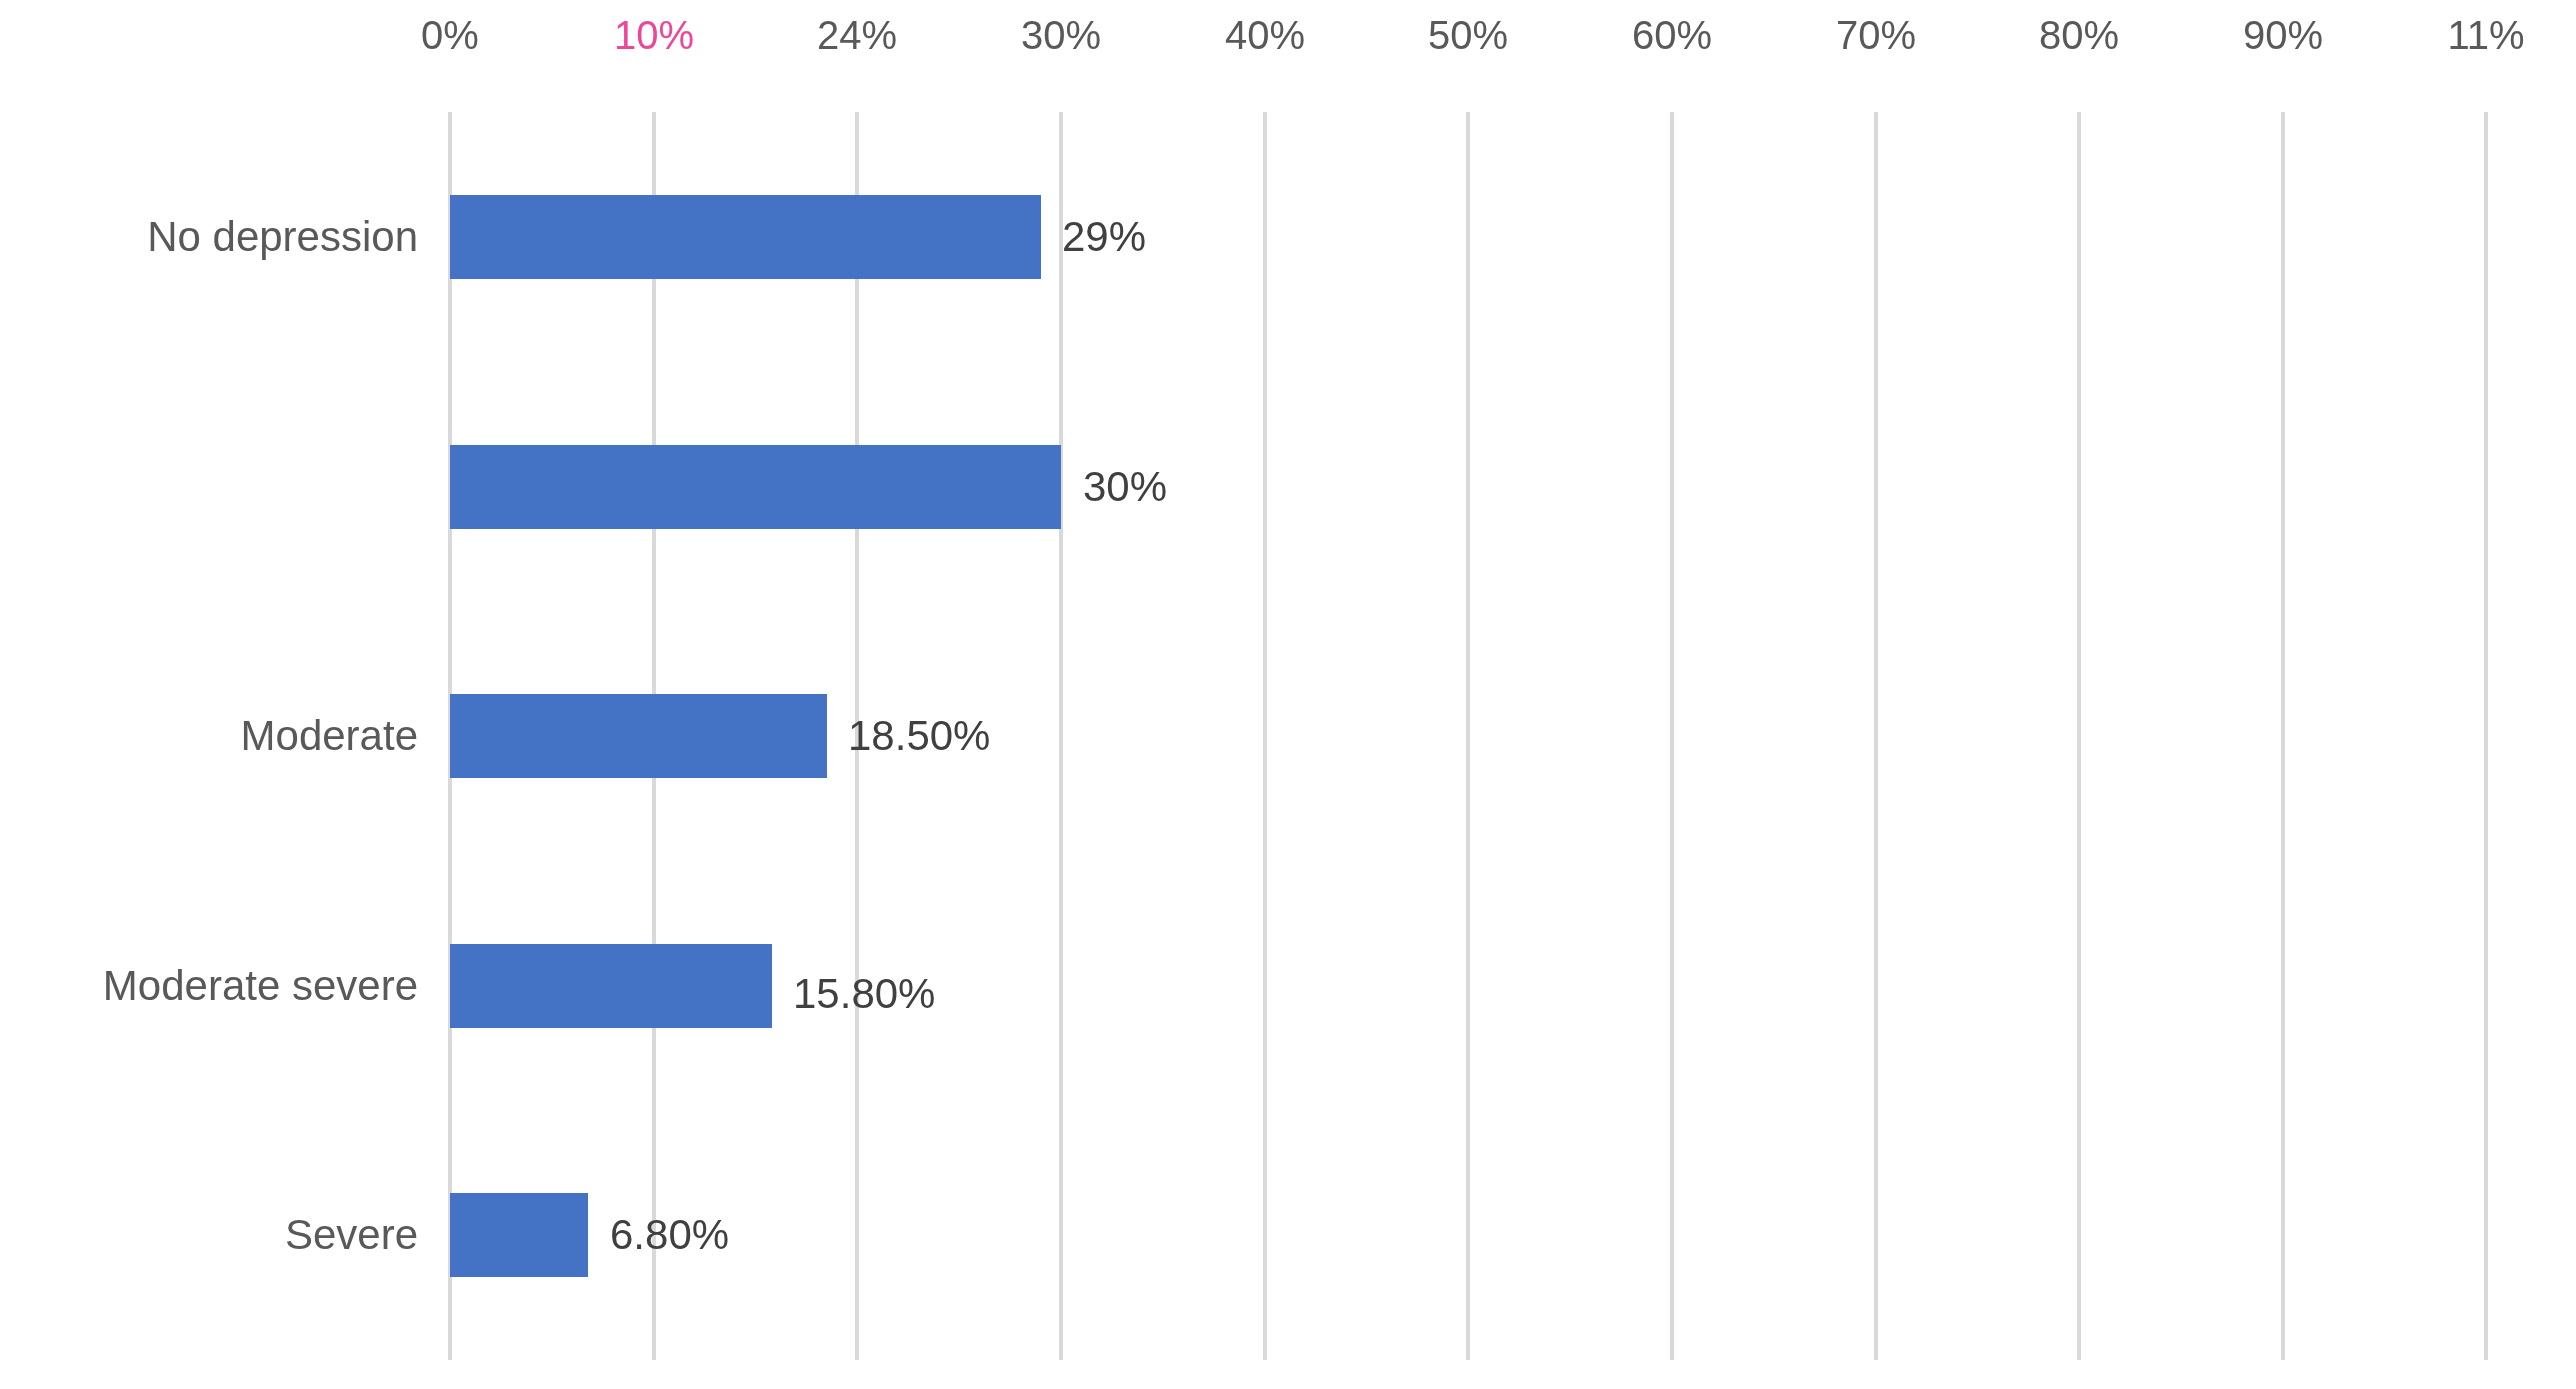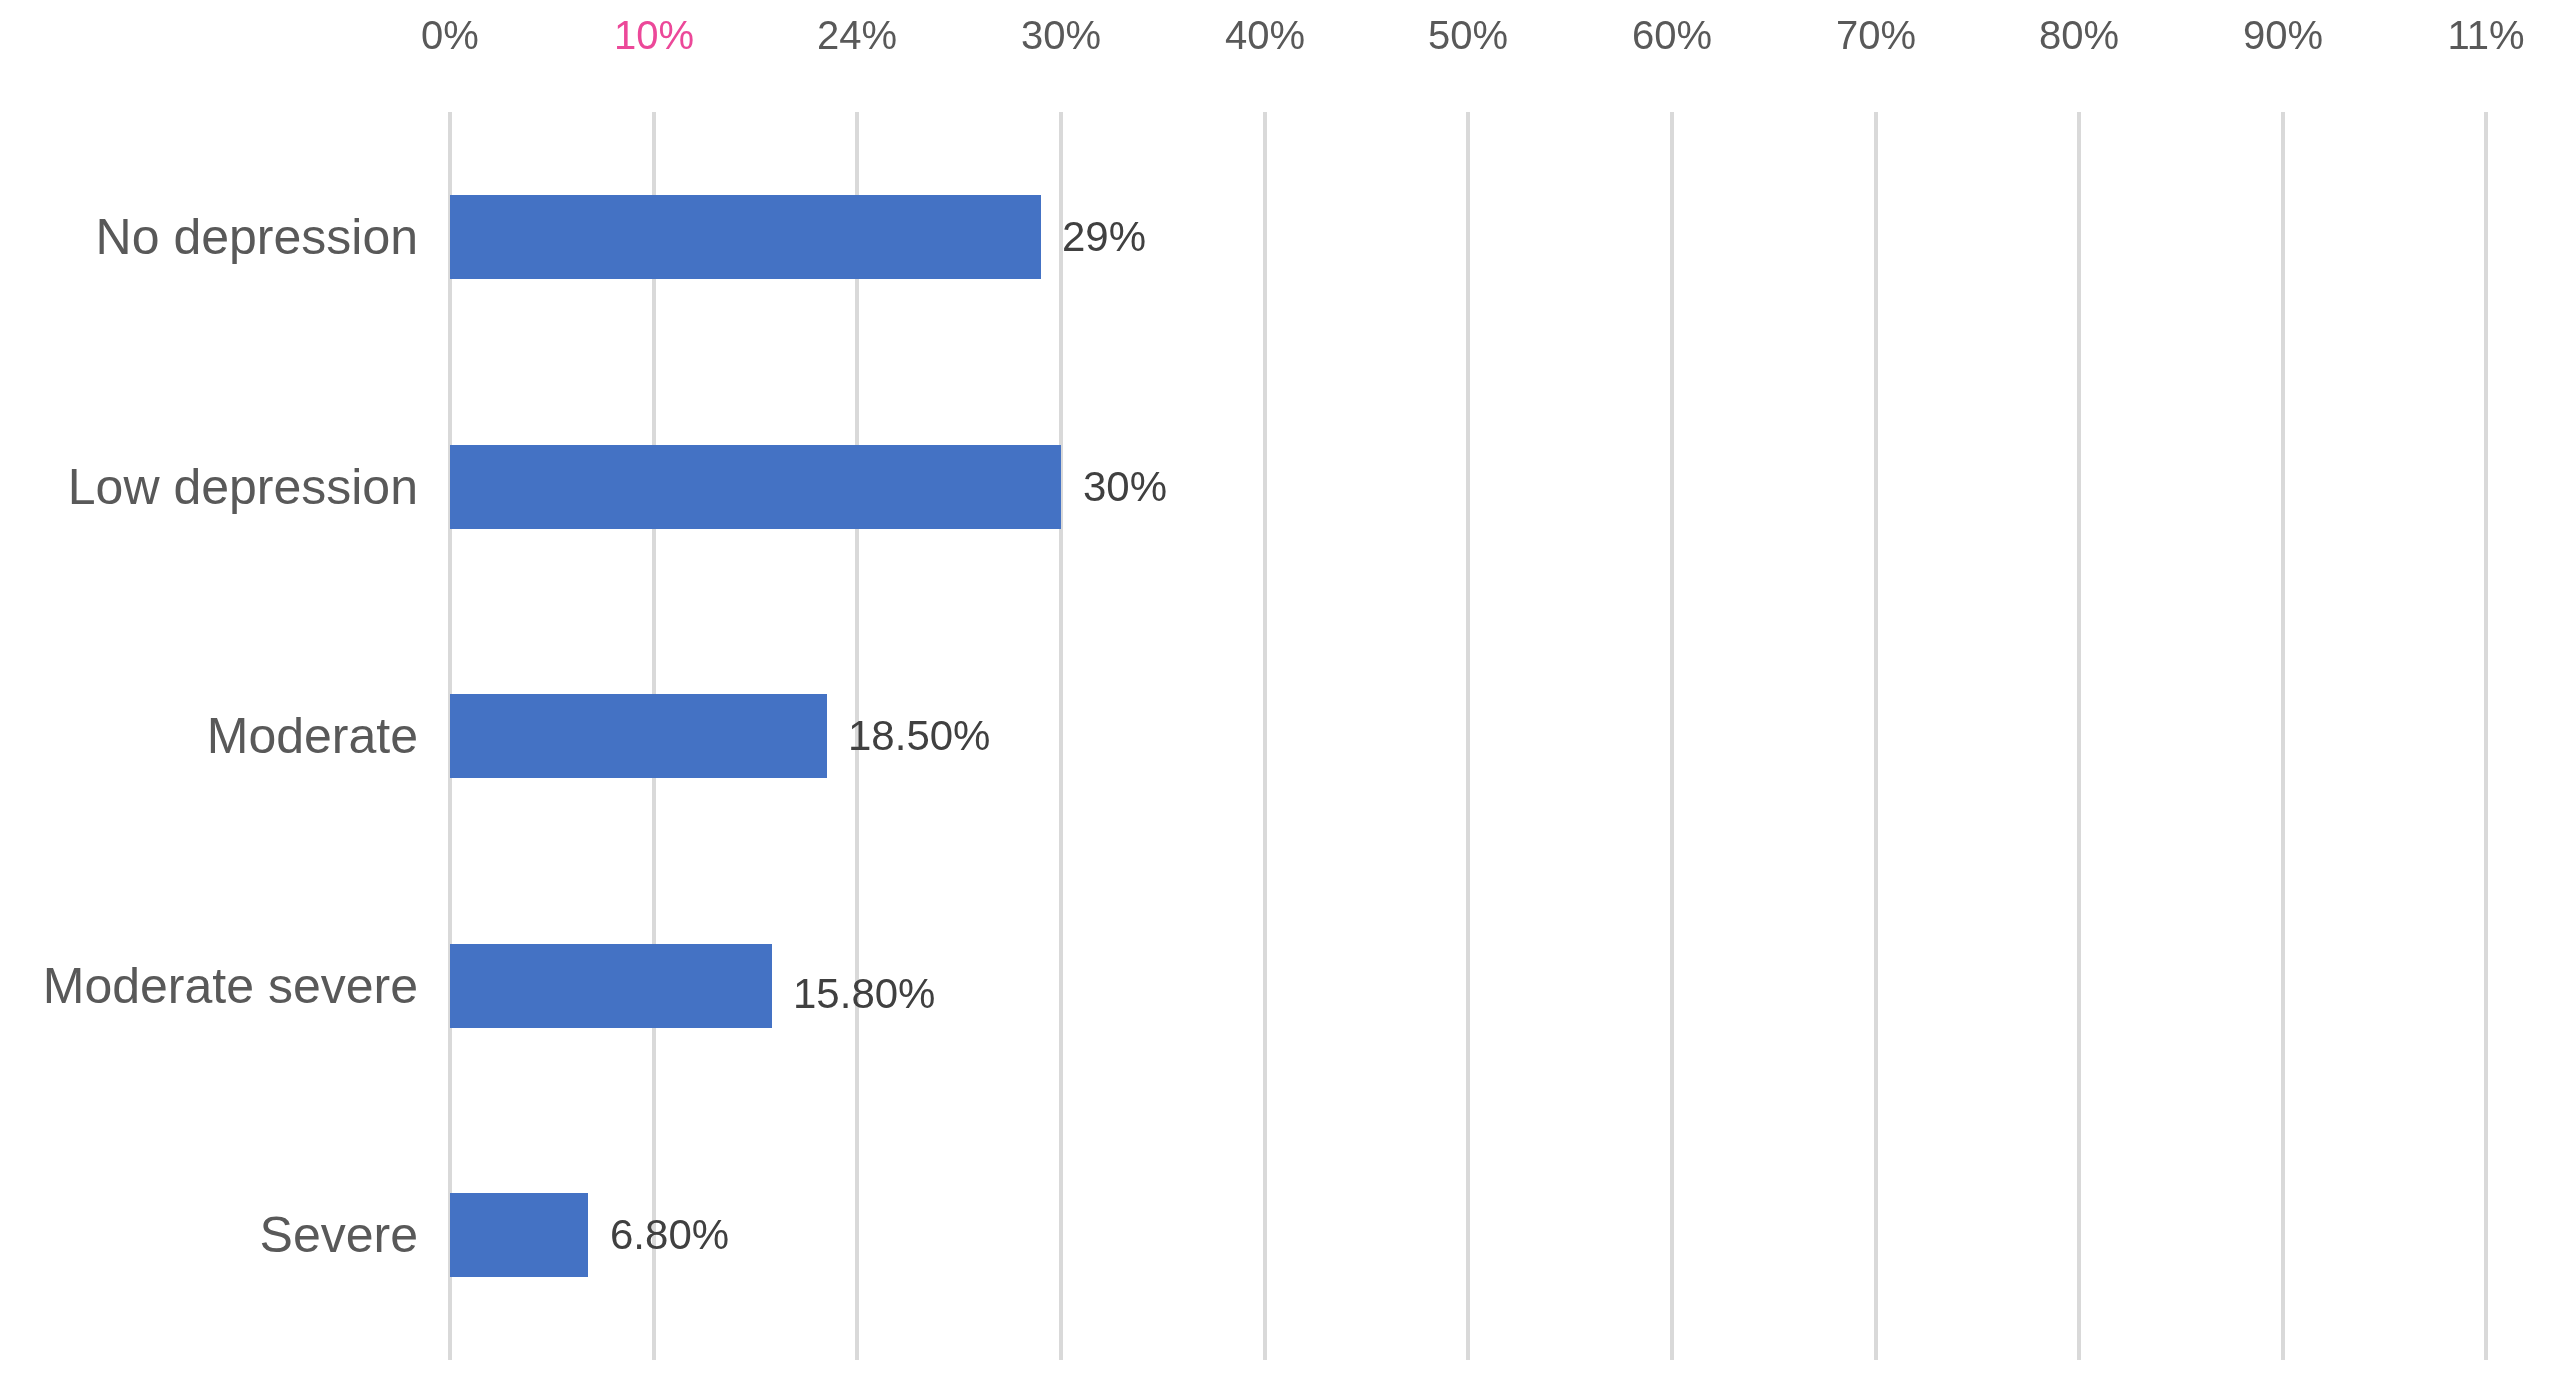"No depression" .cat-label { font-size: 50px -> 42px }
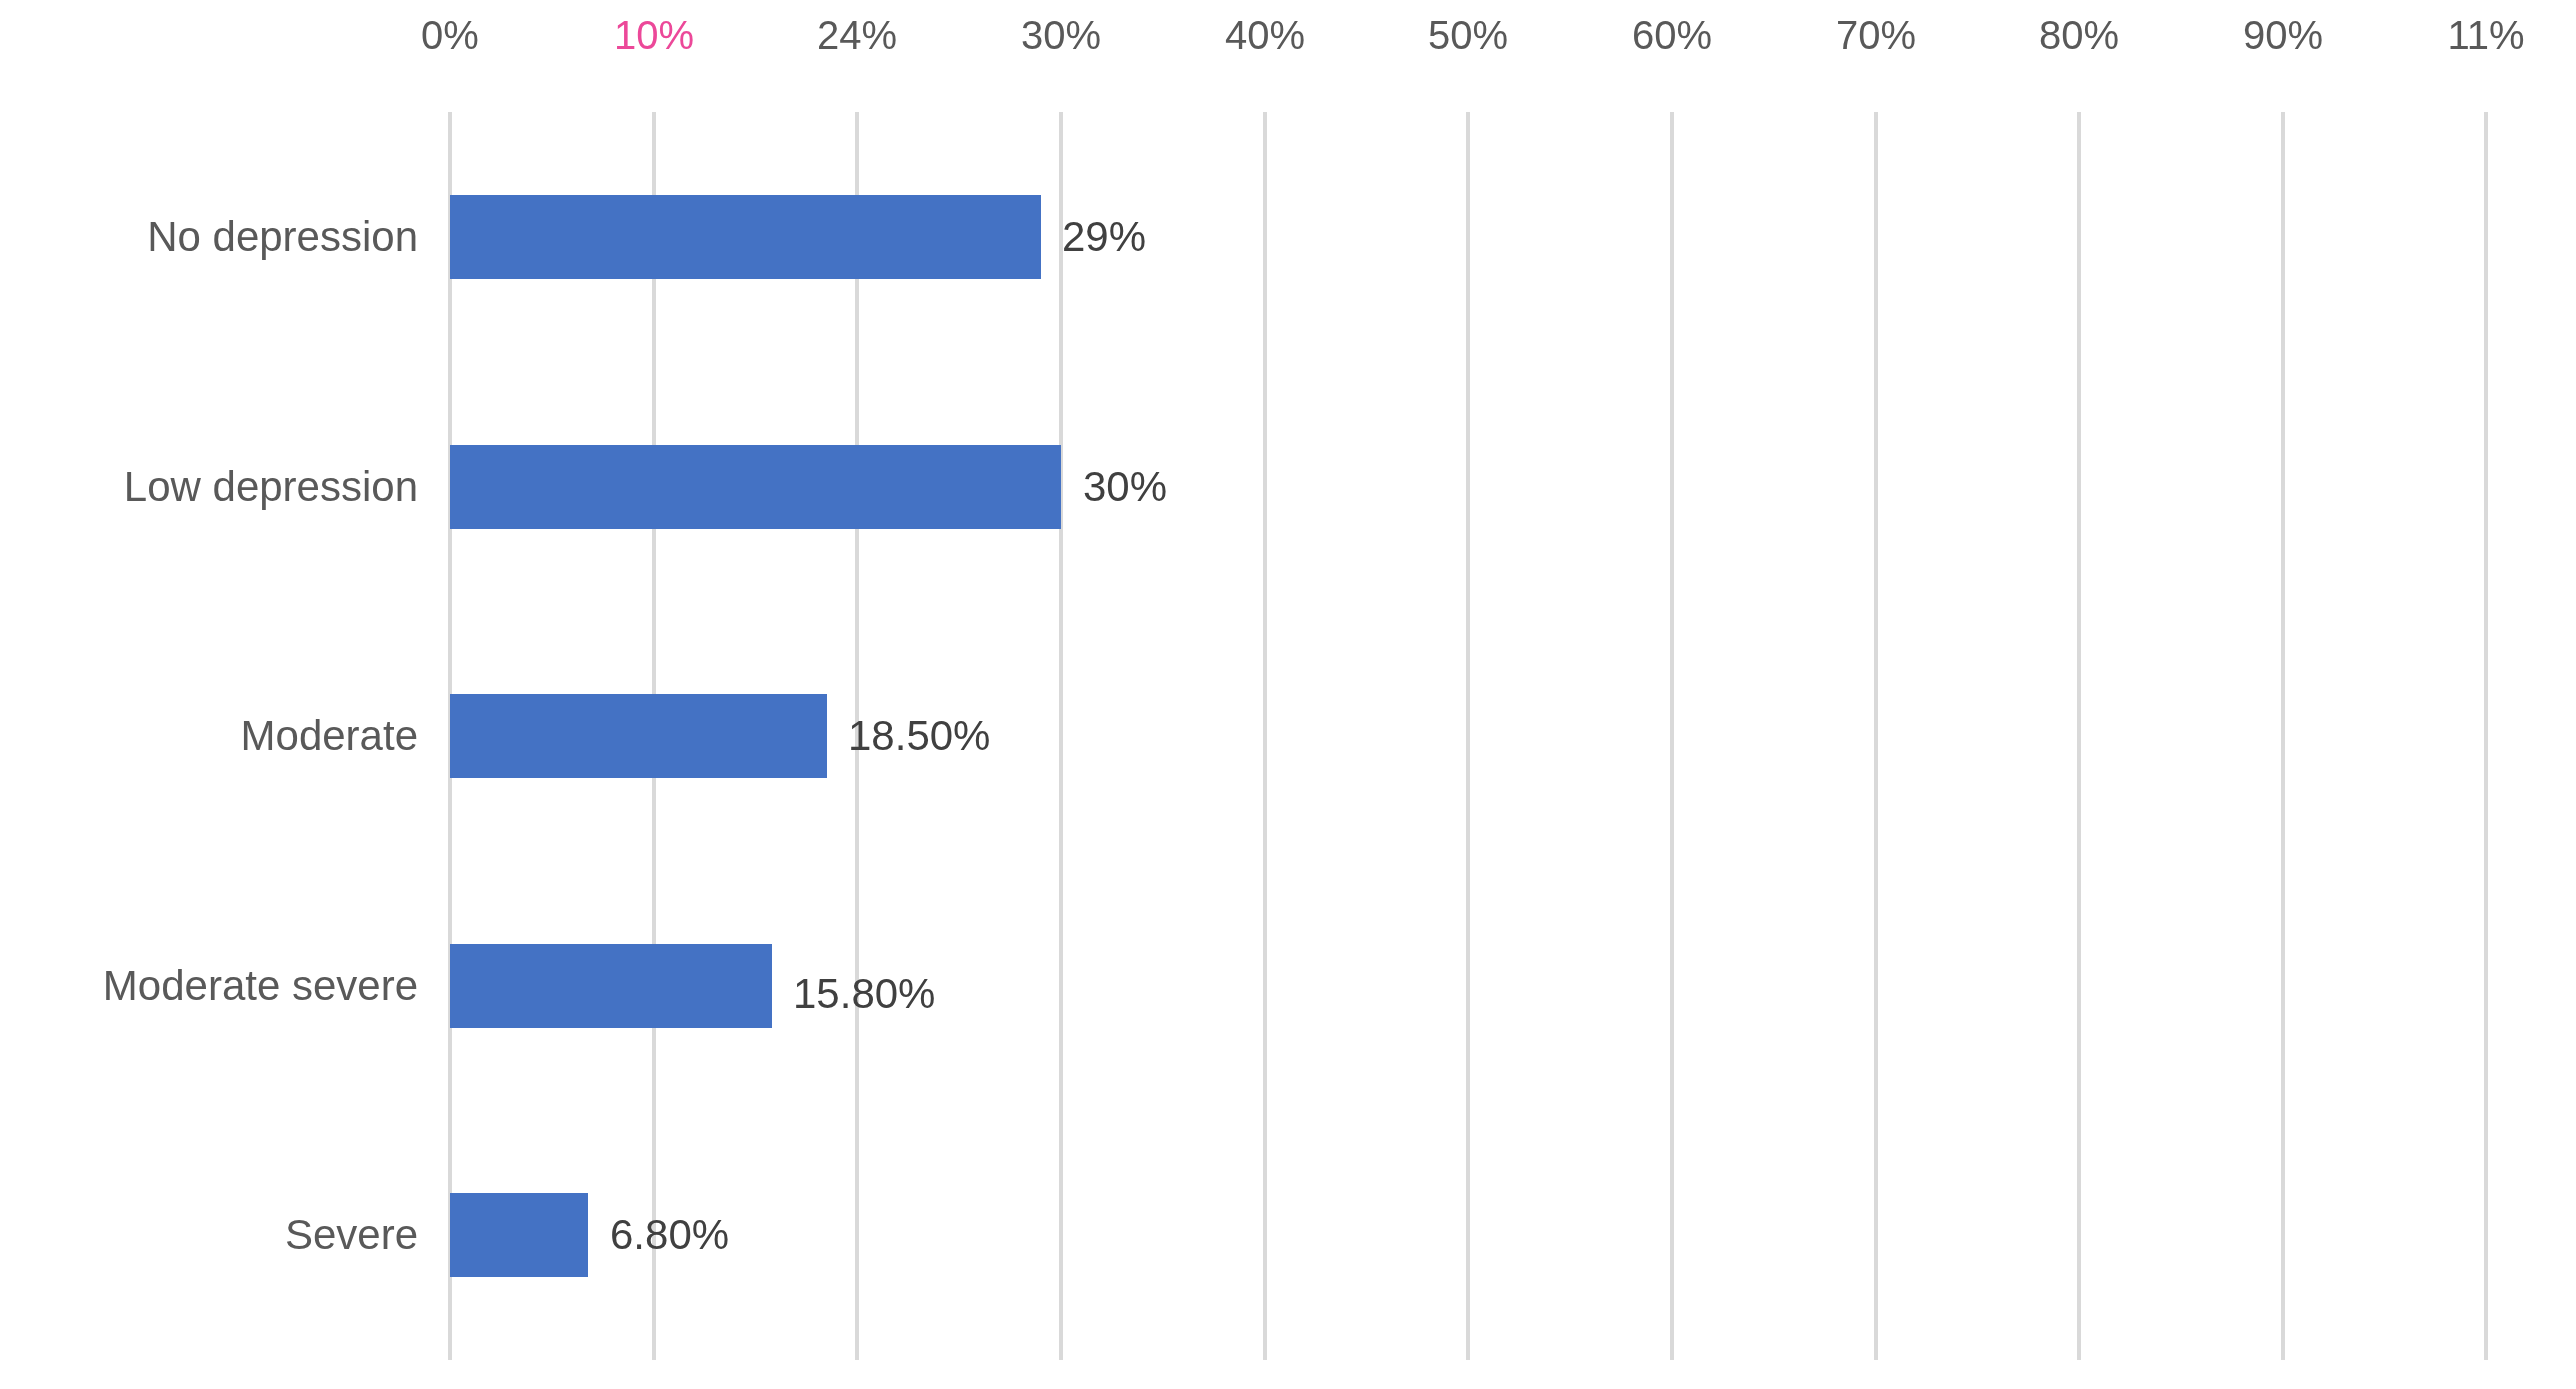"Low depression" div.cat-label { html: <div>Low depression</div> -> none }
